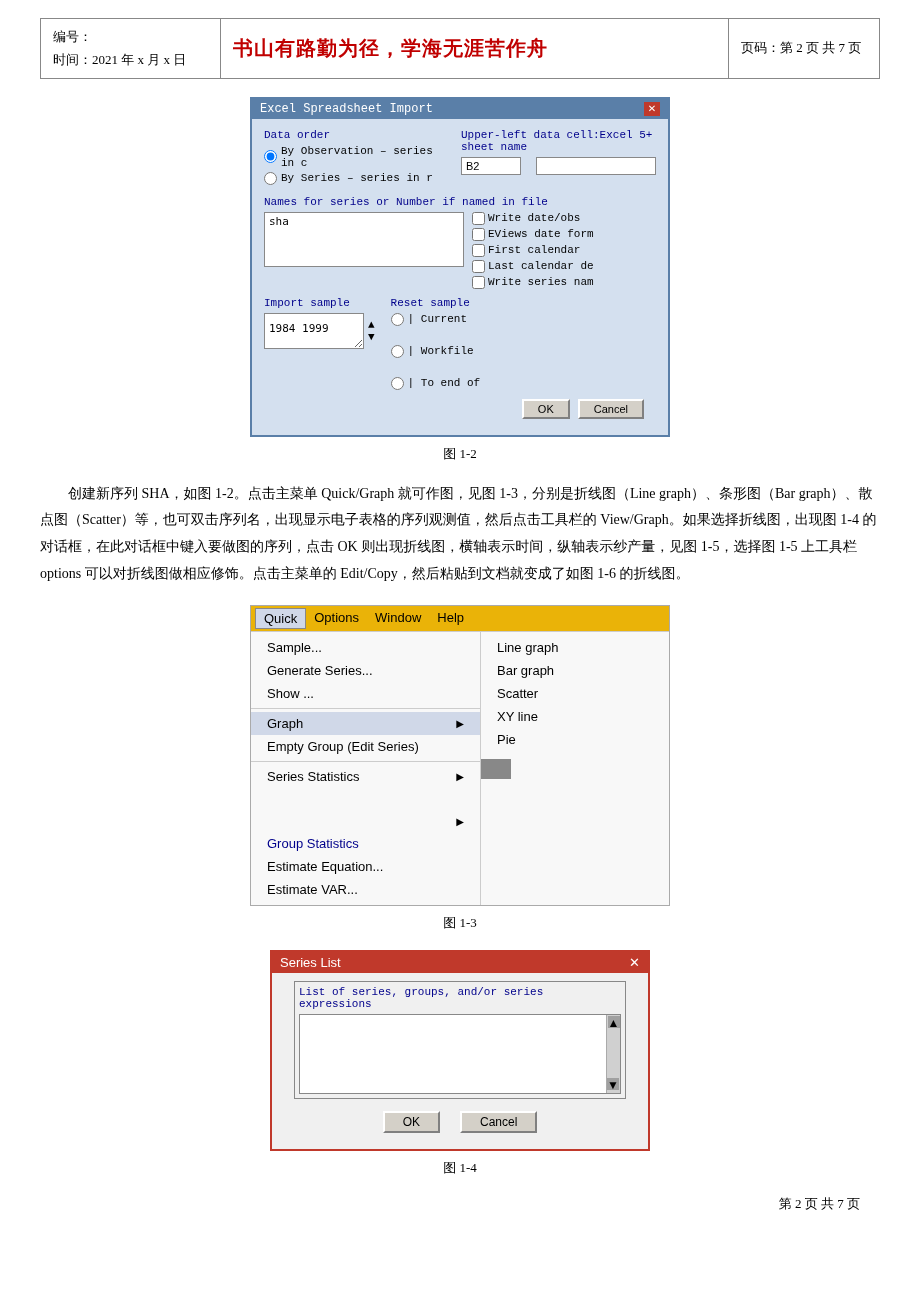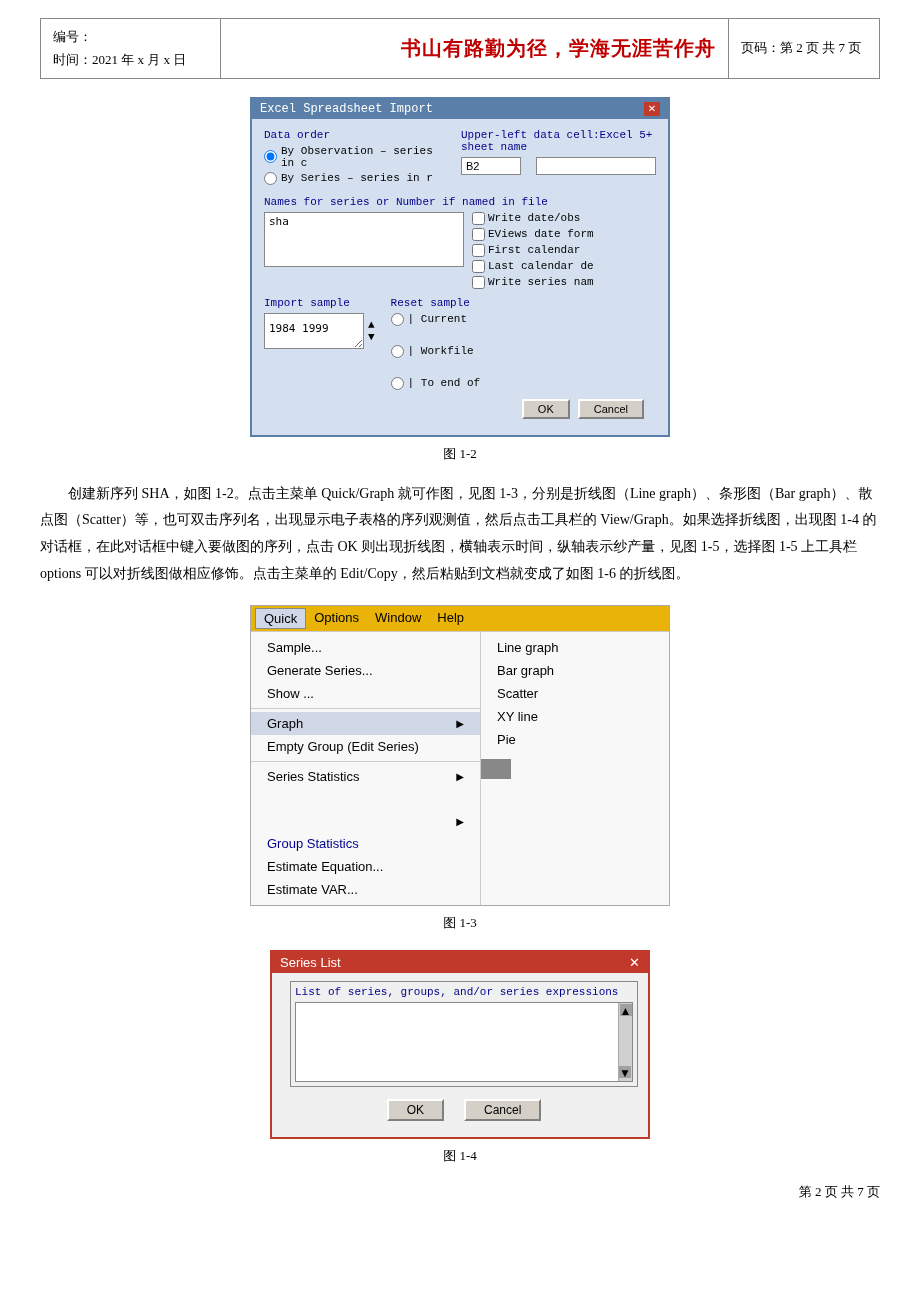"书山有路勤为径，学海无涯苦作舟" .header-center { justify-content: flex-end -> flex-start }
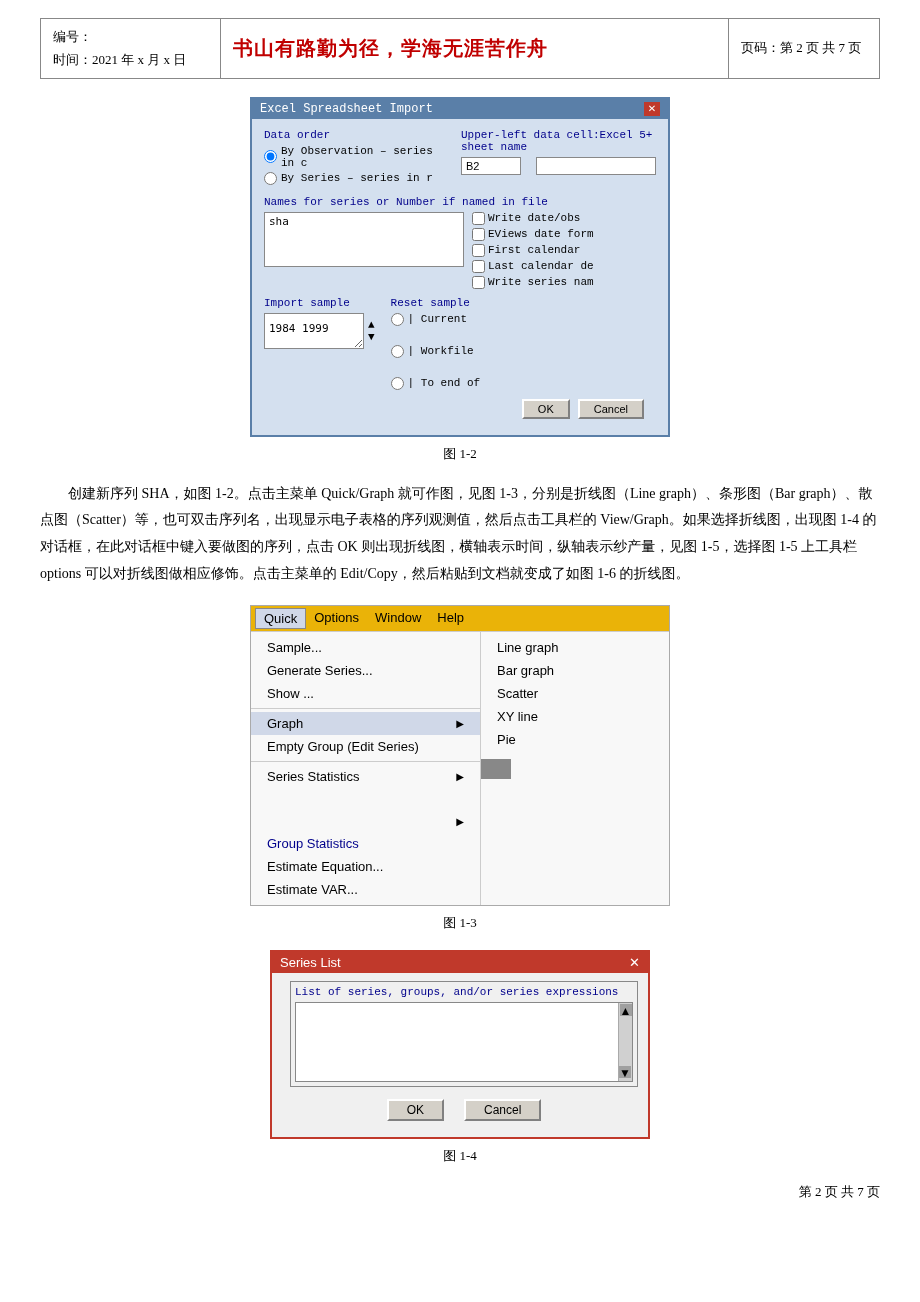"List of series, groups, and/or" .series-dialog-body { margin-left: 8px -> none; padding: 8px 10px -> 8px 22px }
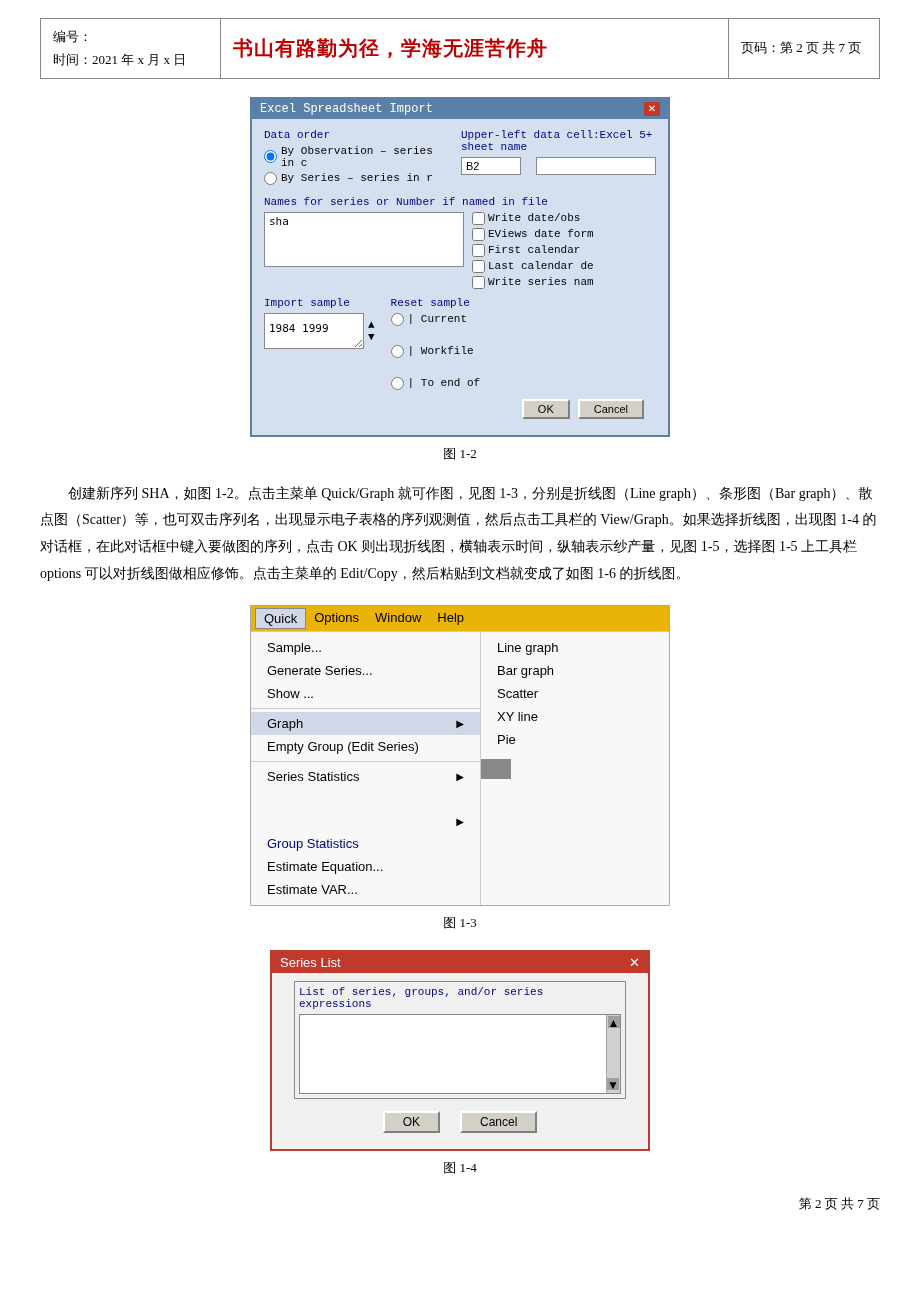"第 2 页 共 7" .page-footer { margin: 10px 40px -> 10px 60px }
